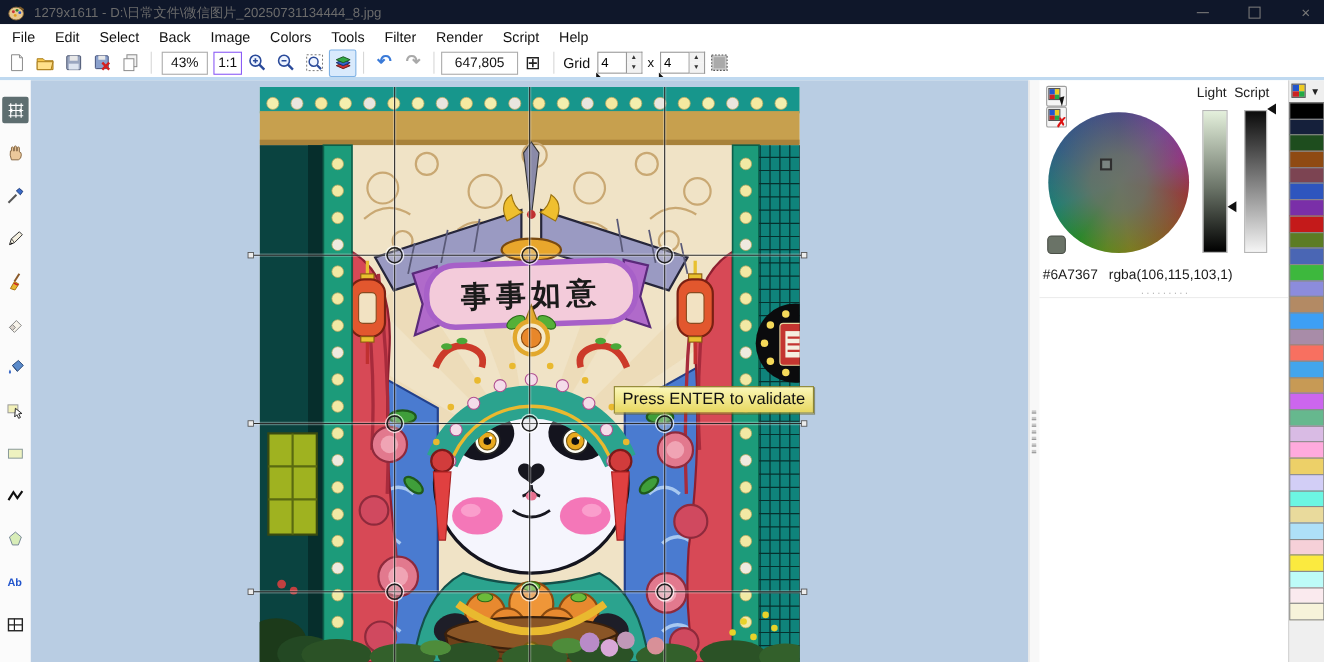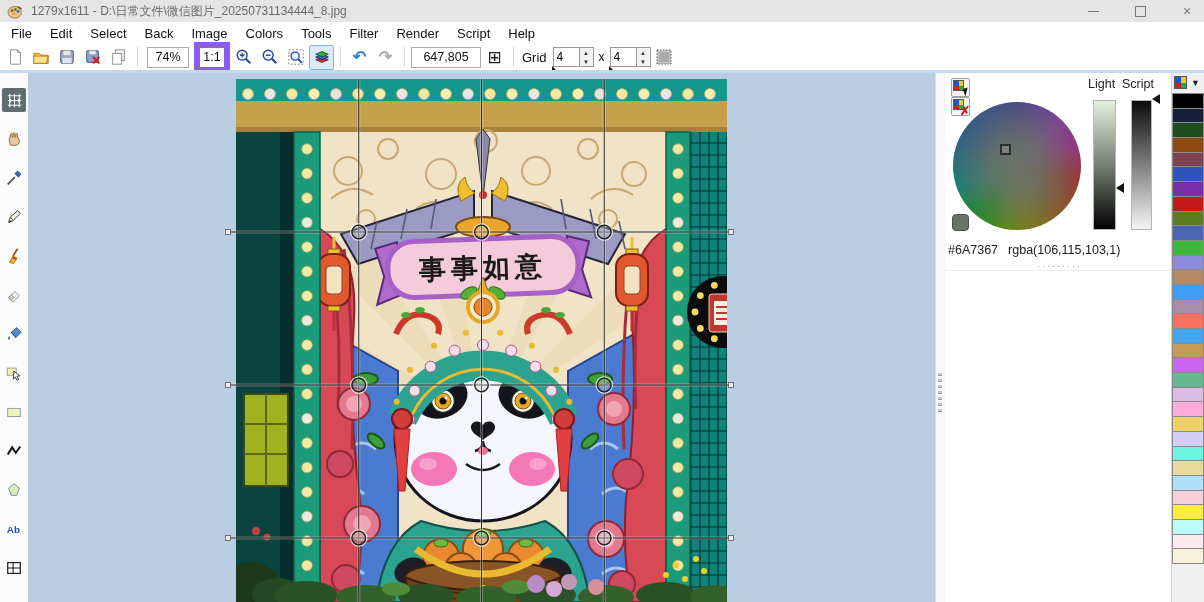"1279x1611 -" .titlebar { background: #e5e5e5 -> #0f172a }
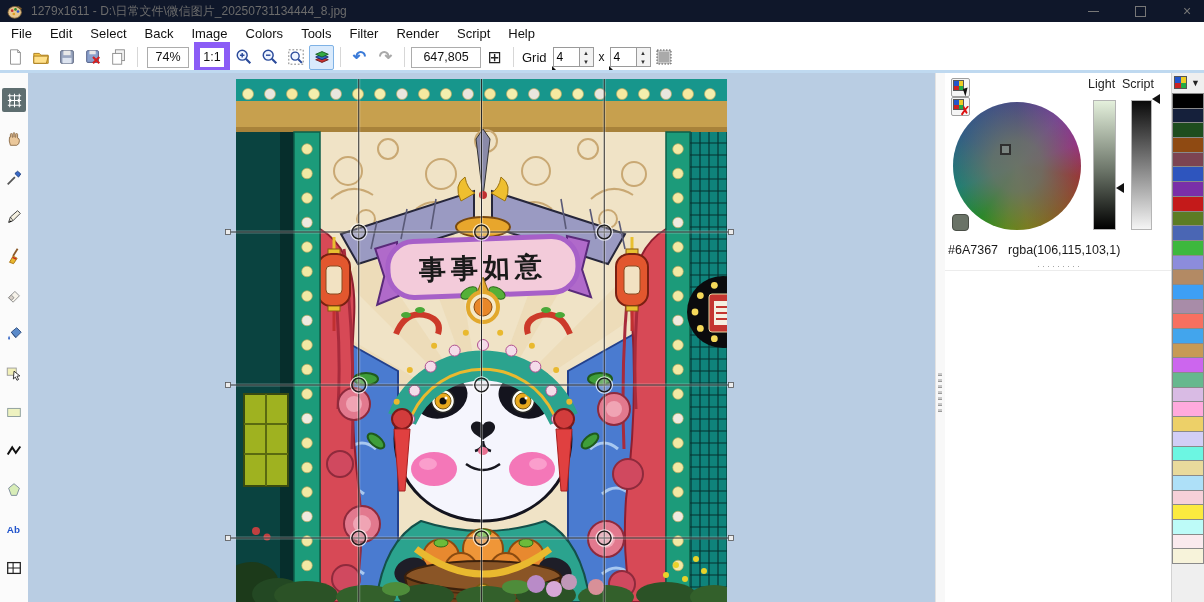"74%" span.inset { text: 74% -> 43% }
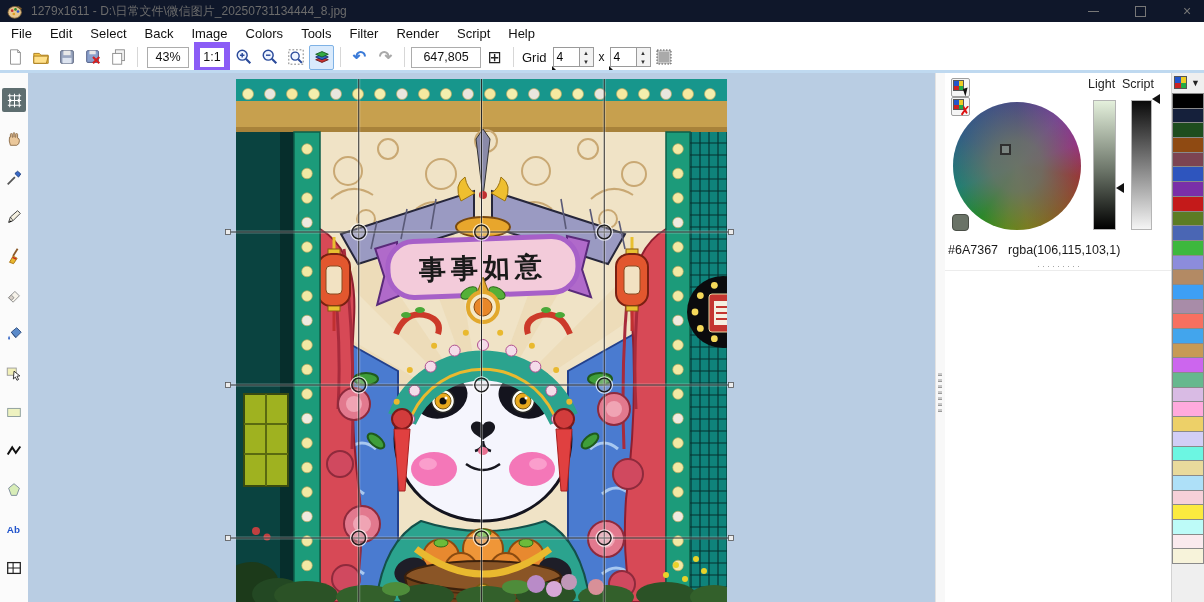"1:1" .one2one { border: 6px solid #8b5cf6 -> 1px solid #8b5cf6 }
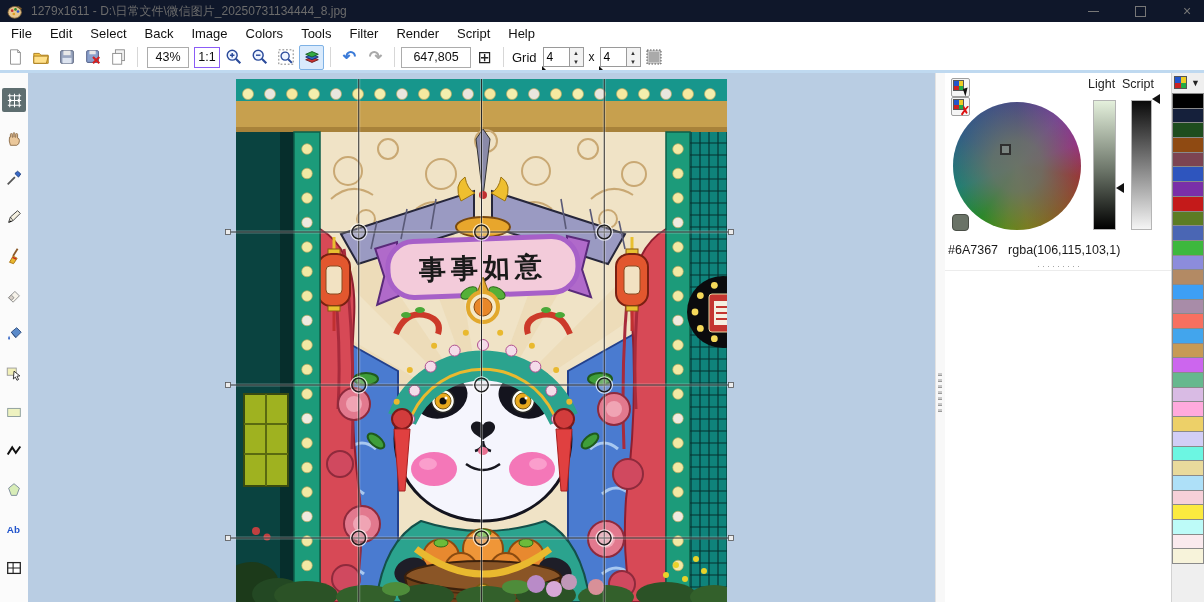"Press ENTER to validate" div.tooltip { html: none -> <div>Press ENTER to validate</div> }
